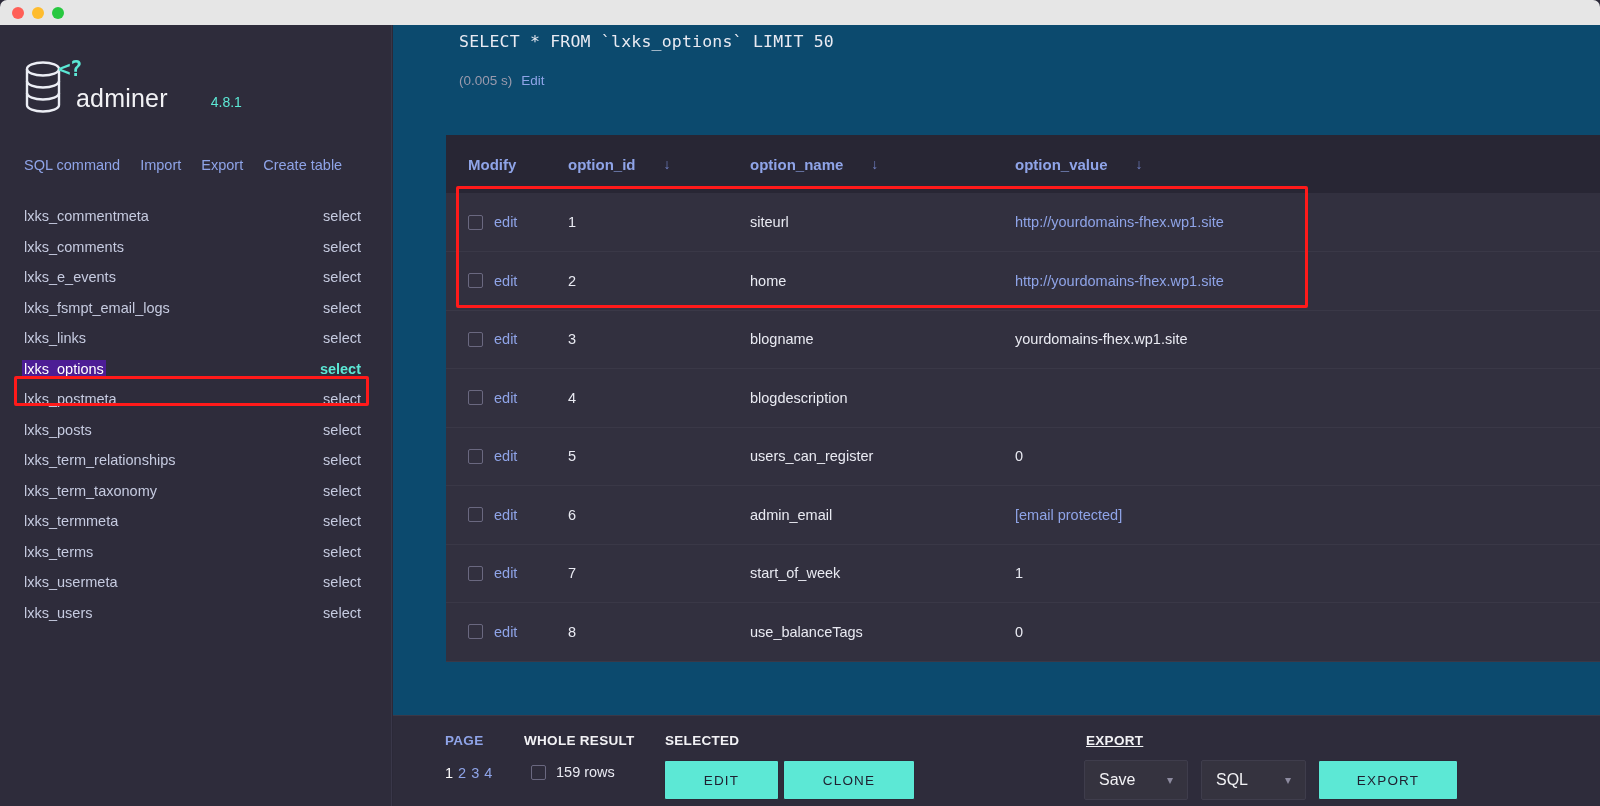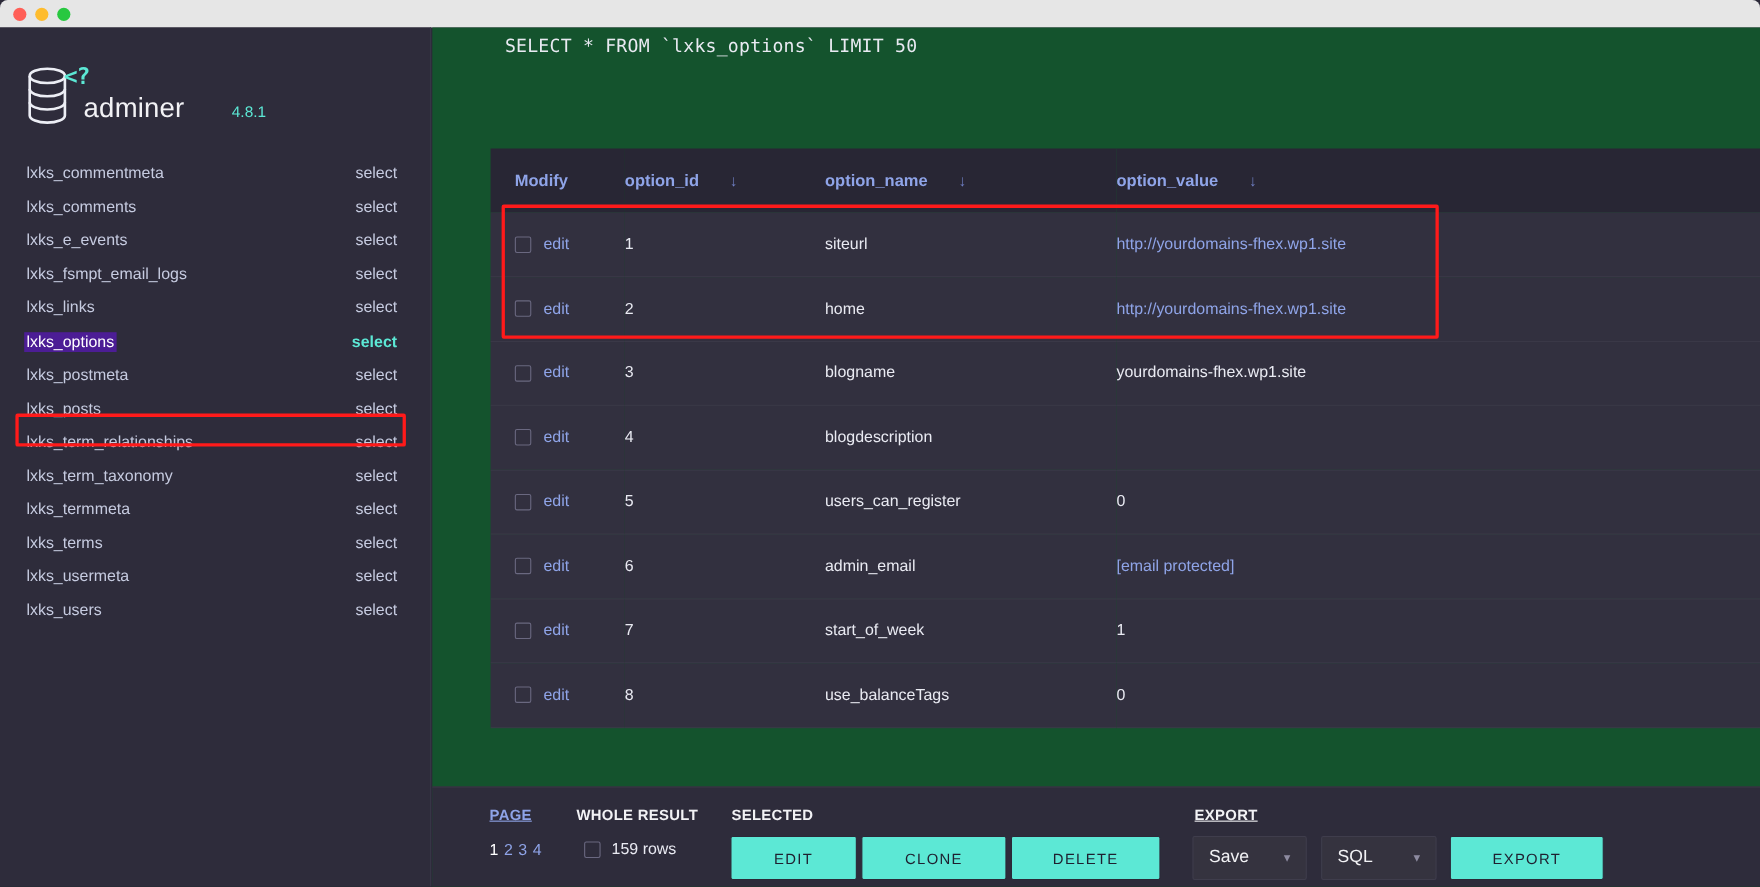"SELECT * FROM `lxks_options` LIMIT" .main { background: #14532d -> #0c4a6e }
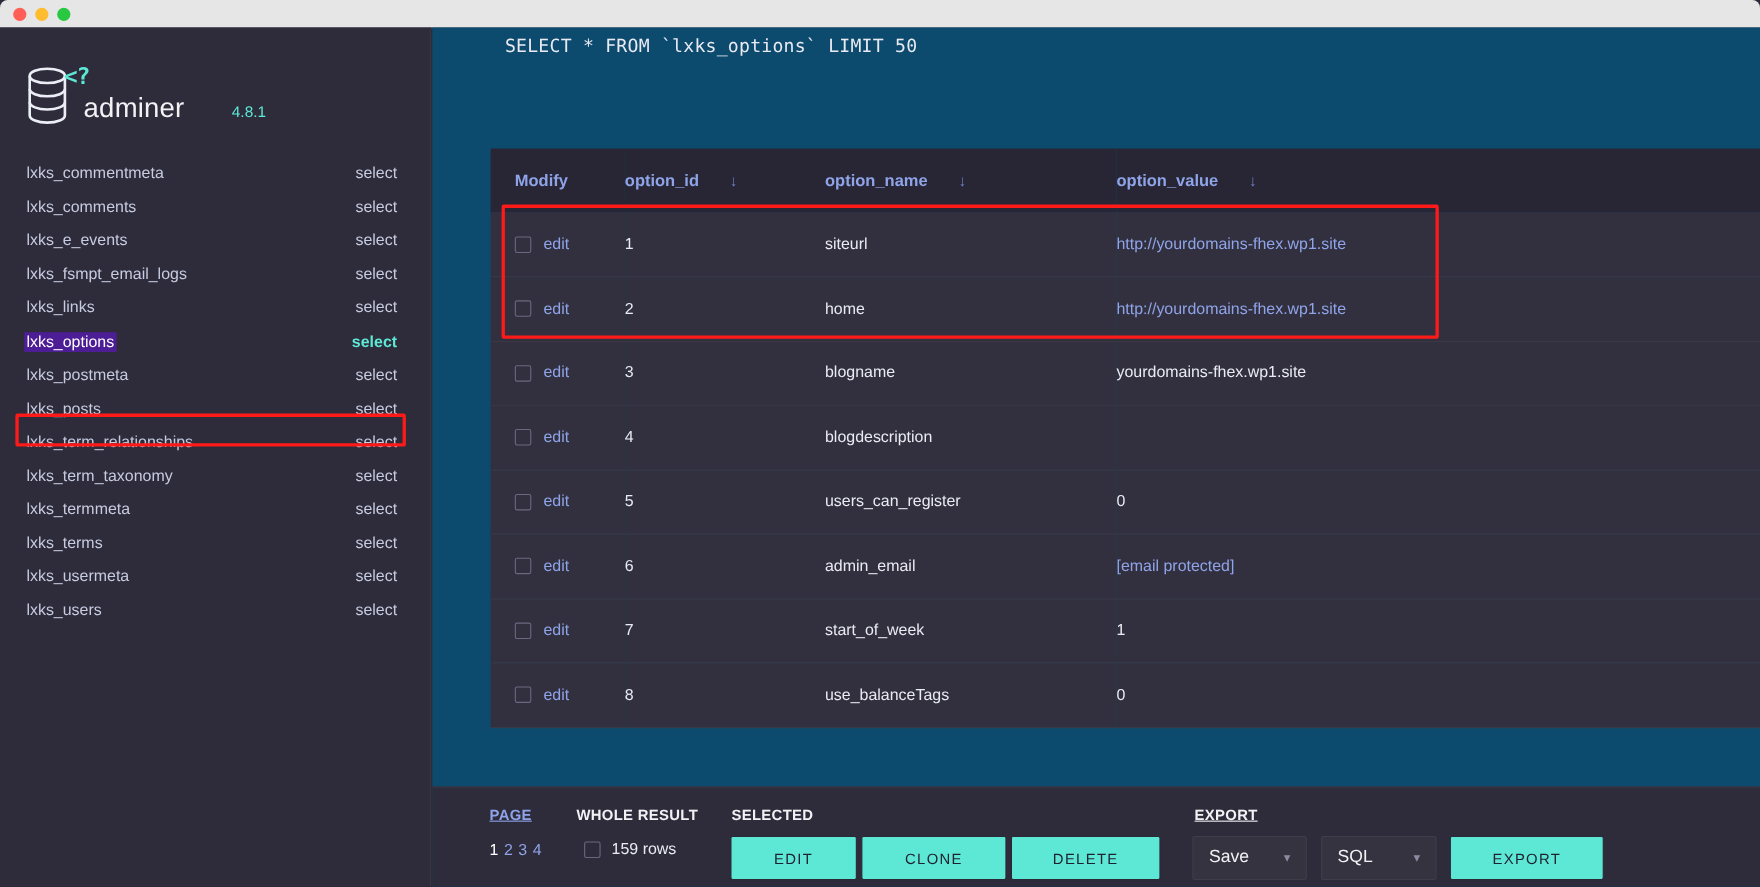"(0.005 s)" div.timing { html: none -> <div> <span>(0.005 s)</span> <a>Edit</a> </div> }
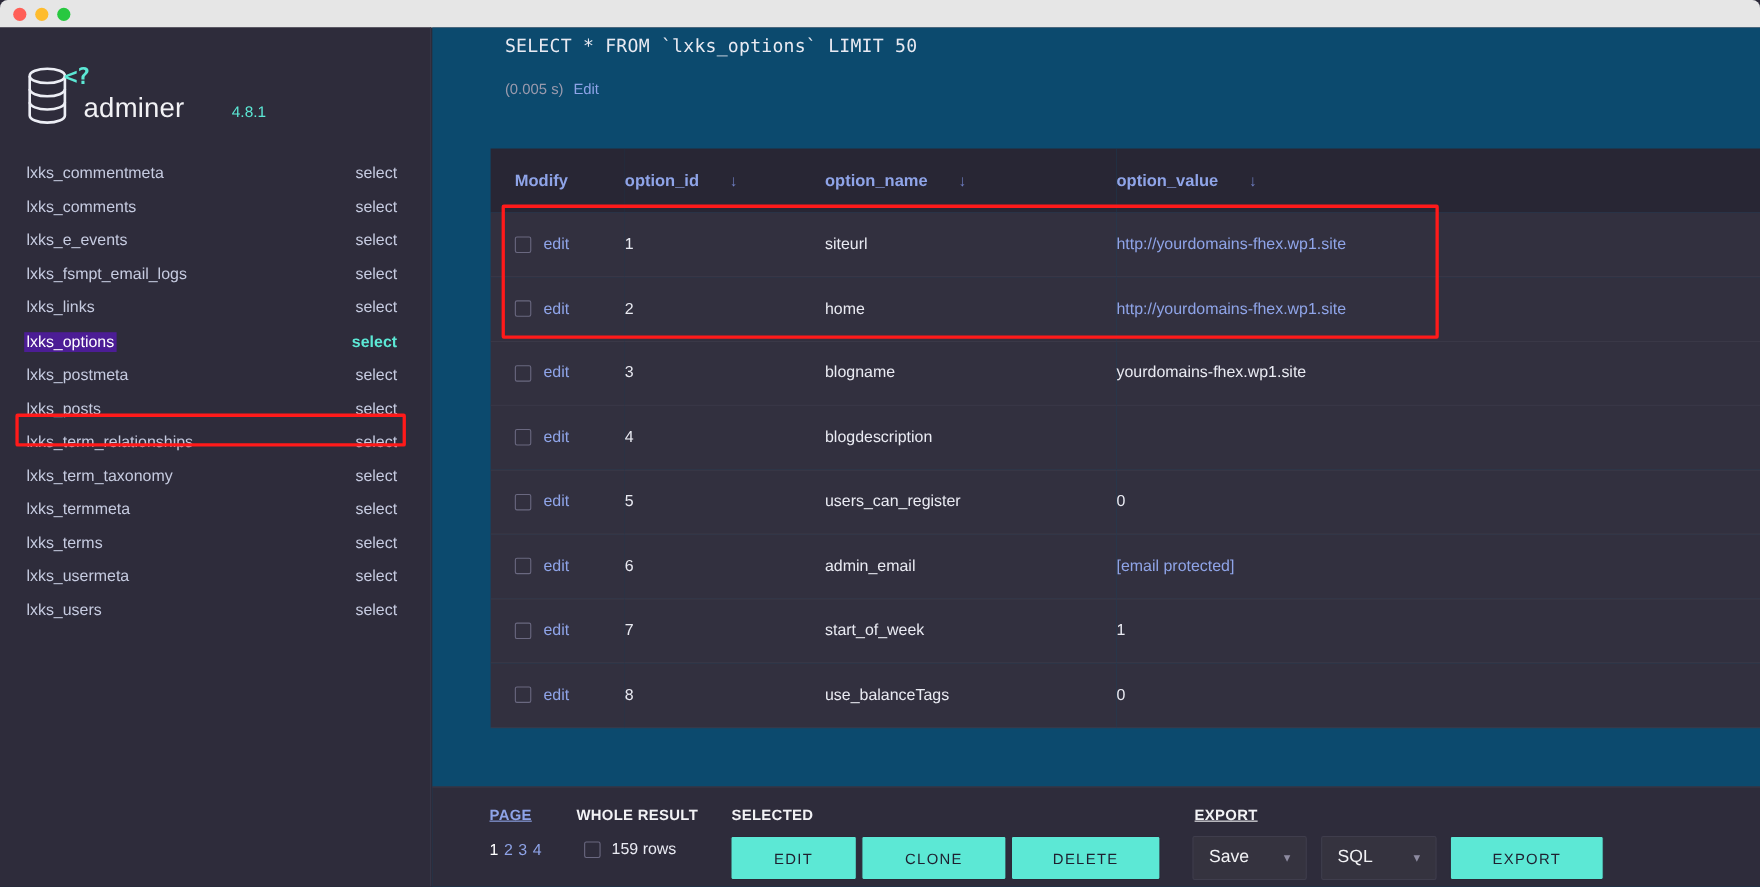"SQL command" div.topnav { html: none -> <div> <a>SQL command</a> <a>Import</a> <a>Export</a> <a>Create table</a> </div> }
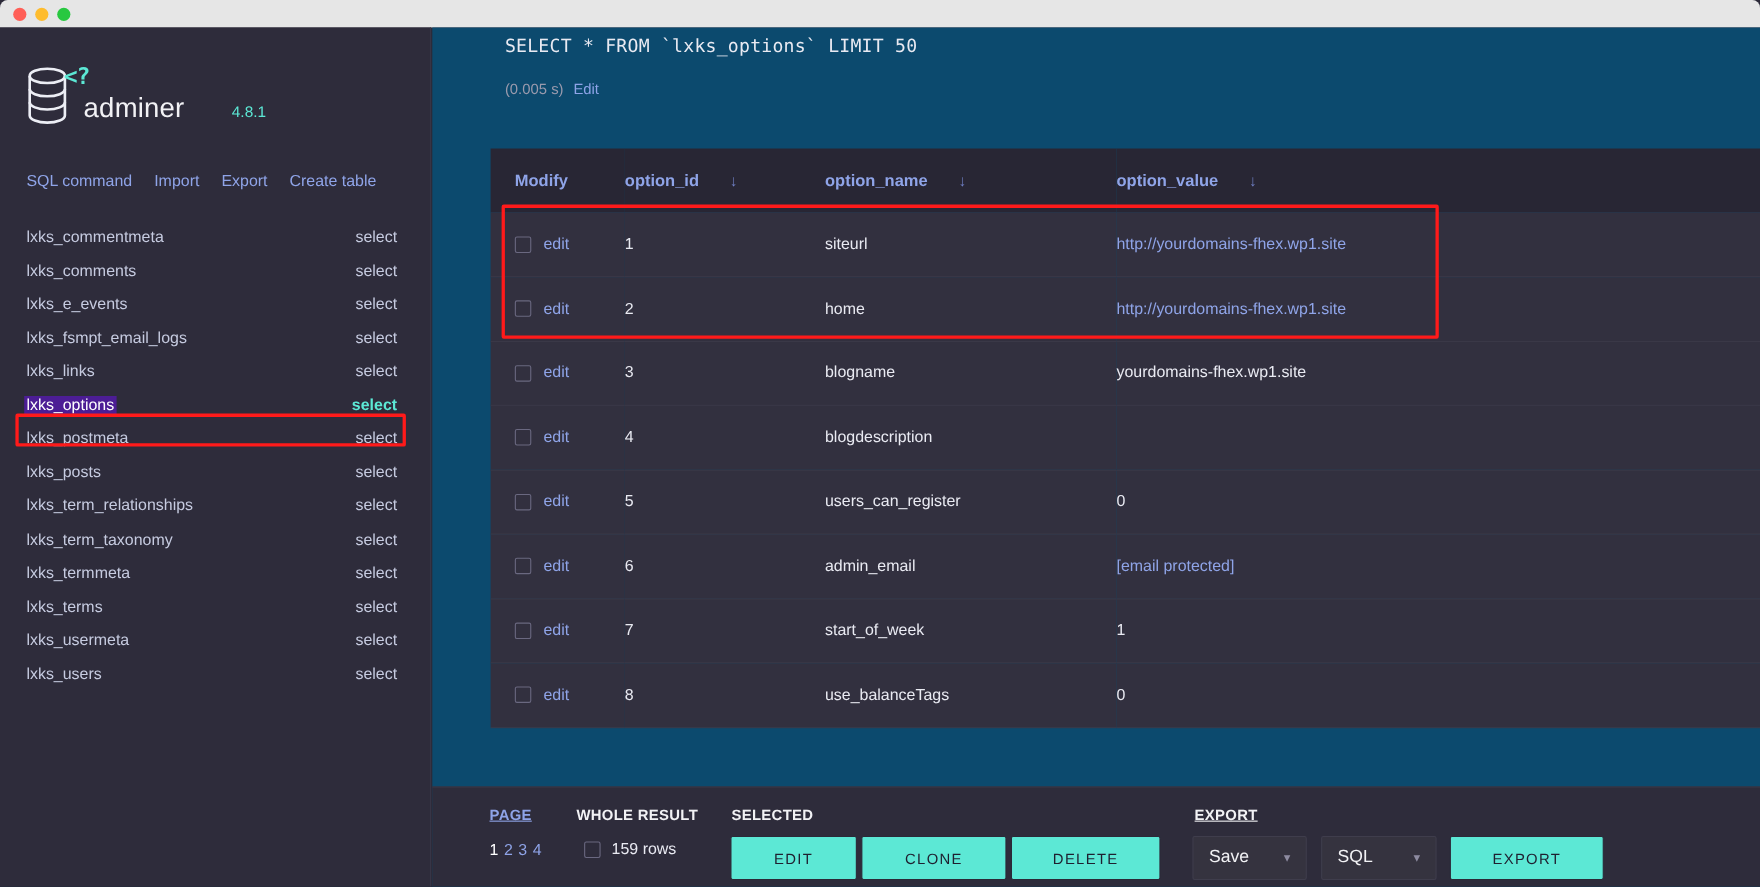"PAGE" .f-label.link { text-decoration: underline -> none }
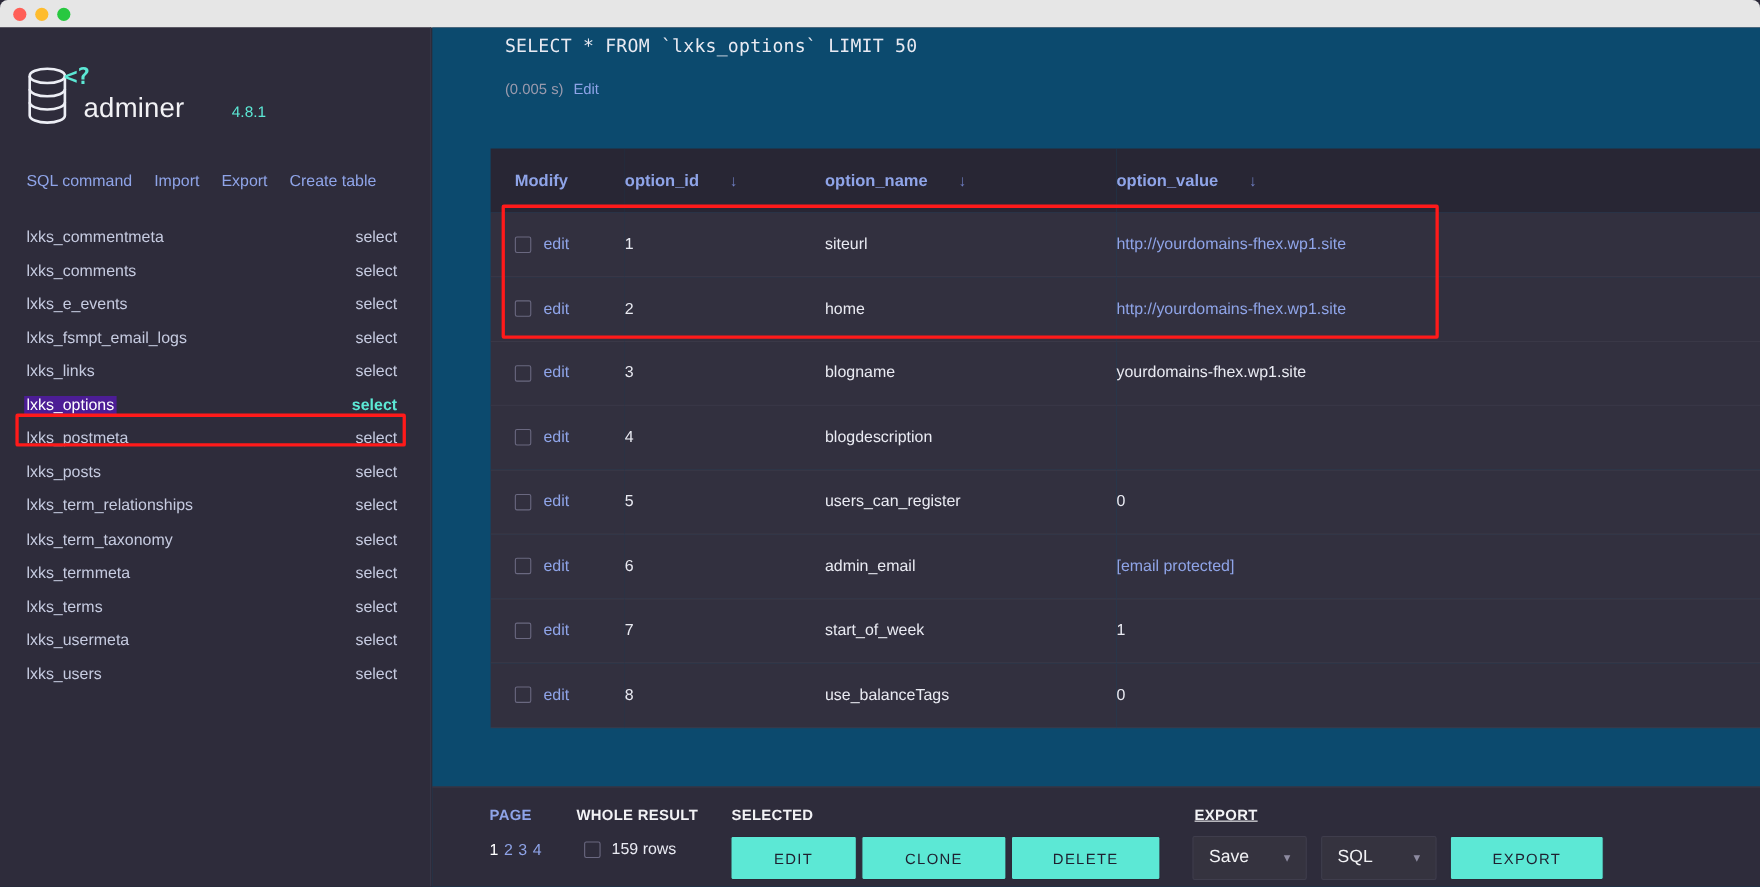"DELETE" button.btn { html: <button>DELETE</button> -> none }
